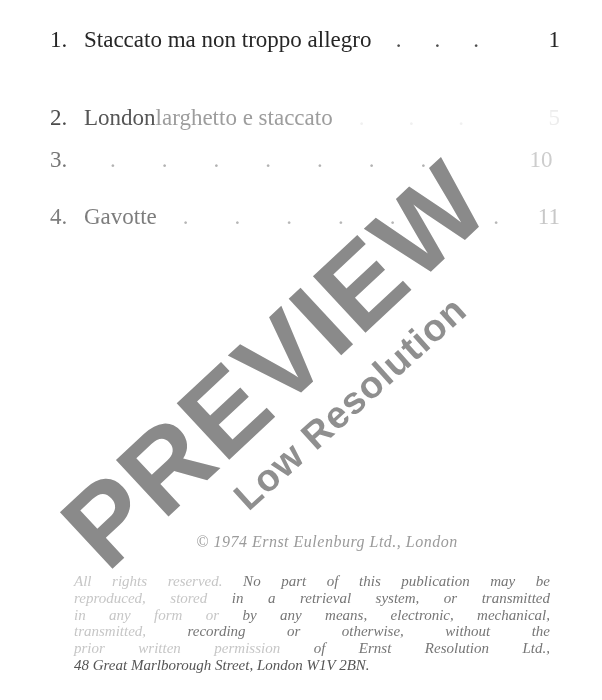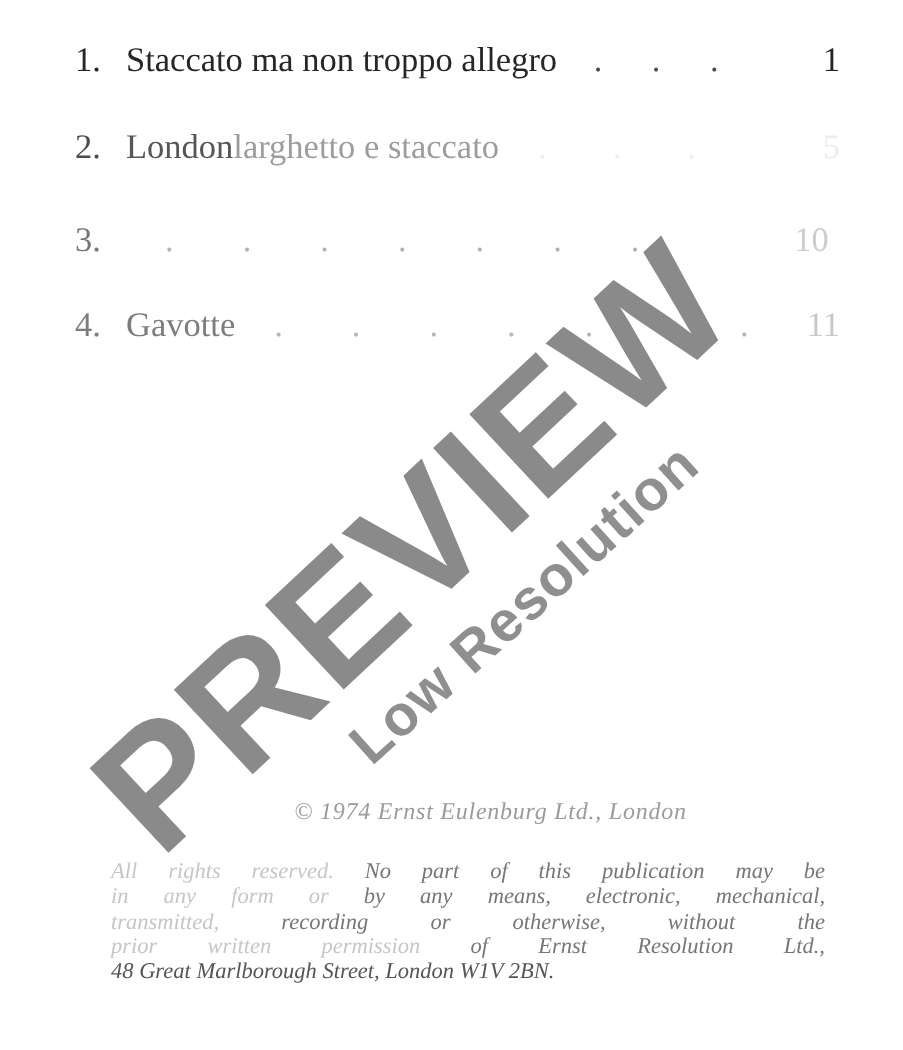"larghetto e staccato" .row-2 .title-faded { margin-top: none -> 20px }
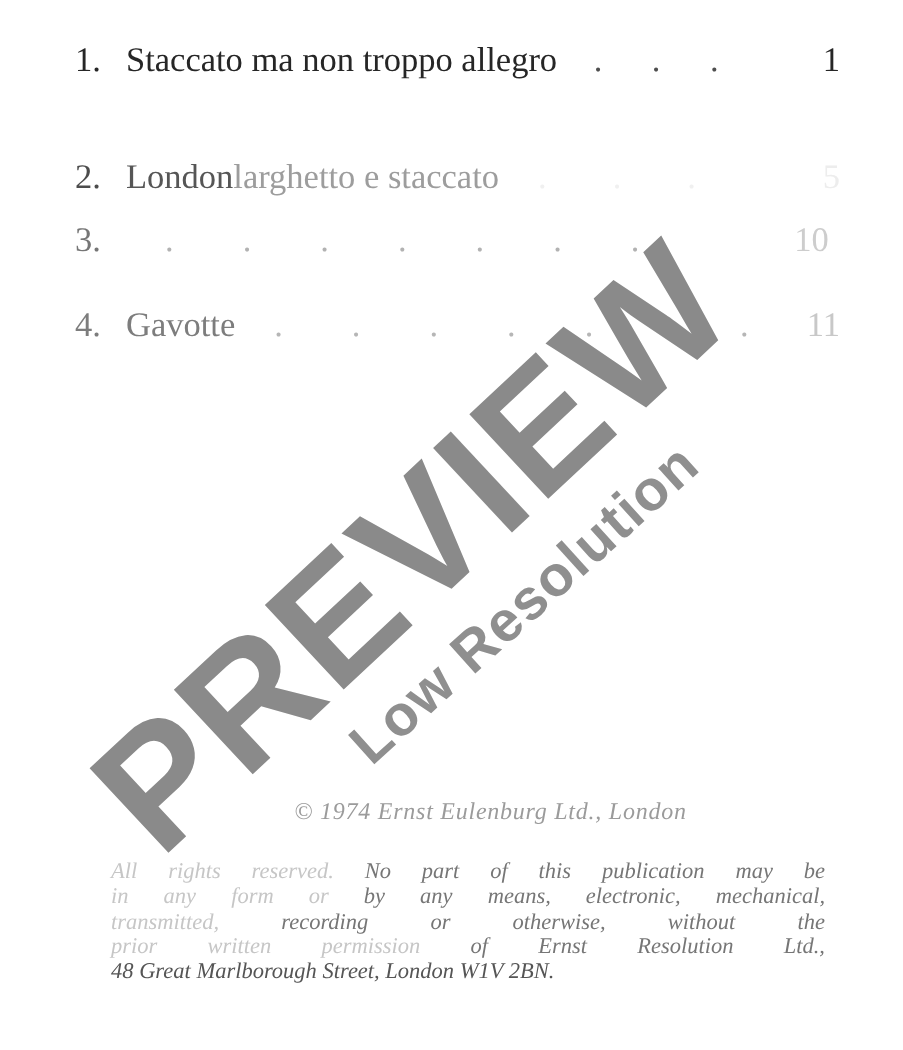"reproduced, stored in a retrieval" div.notice-line { html: none -> <div> <span>reproduced, stored</span><span> in a retrieval system, or transmitted</span> </div> }
